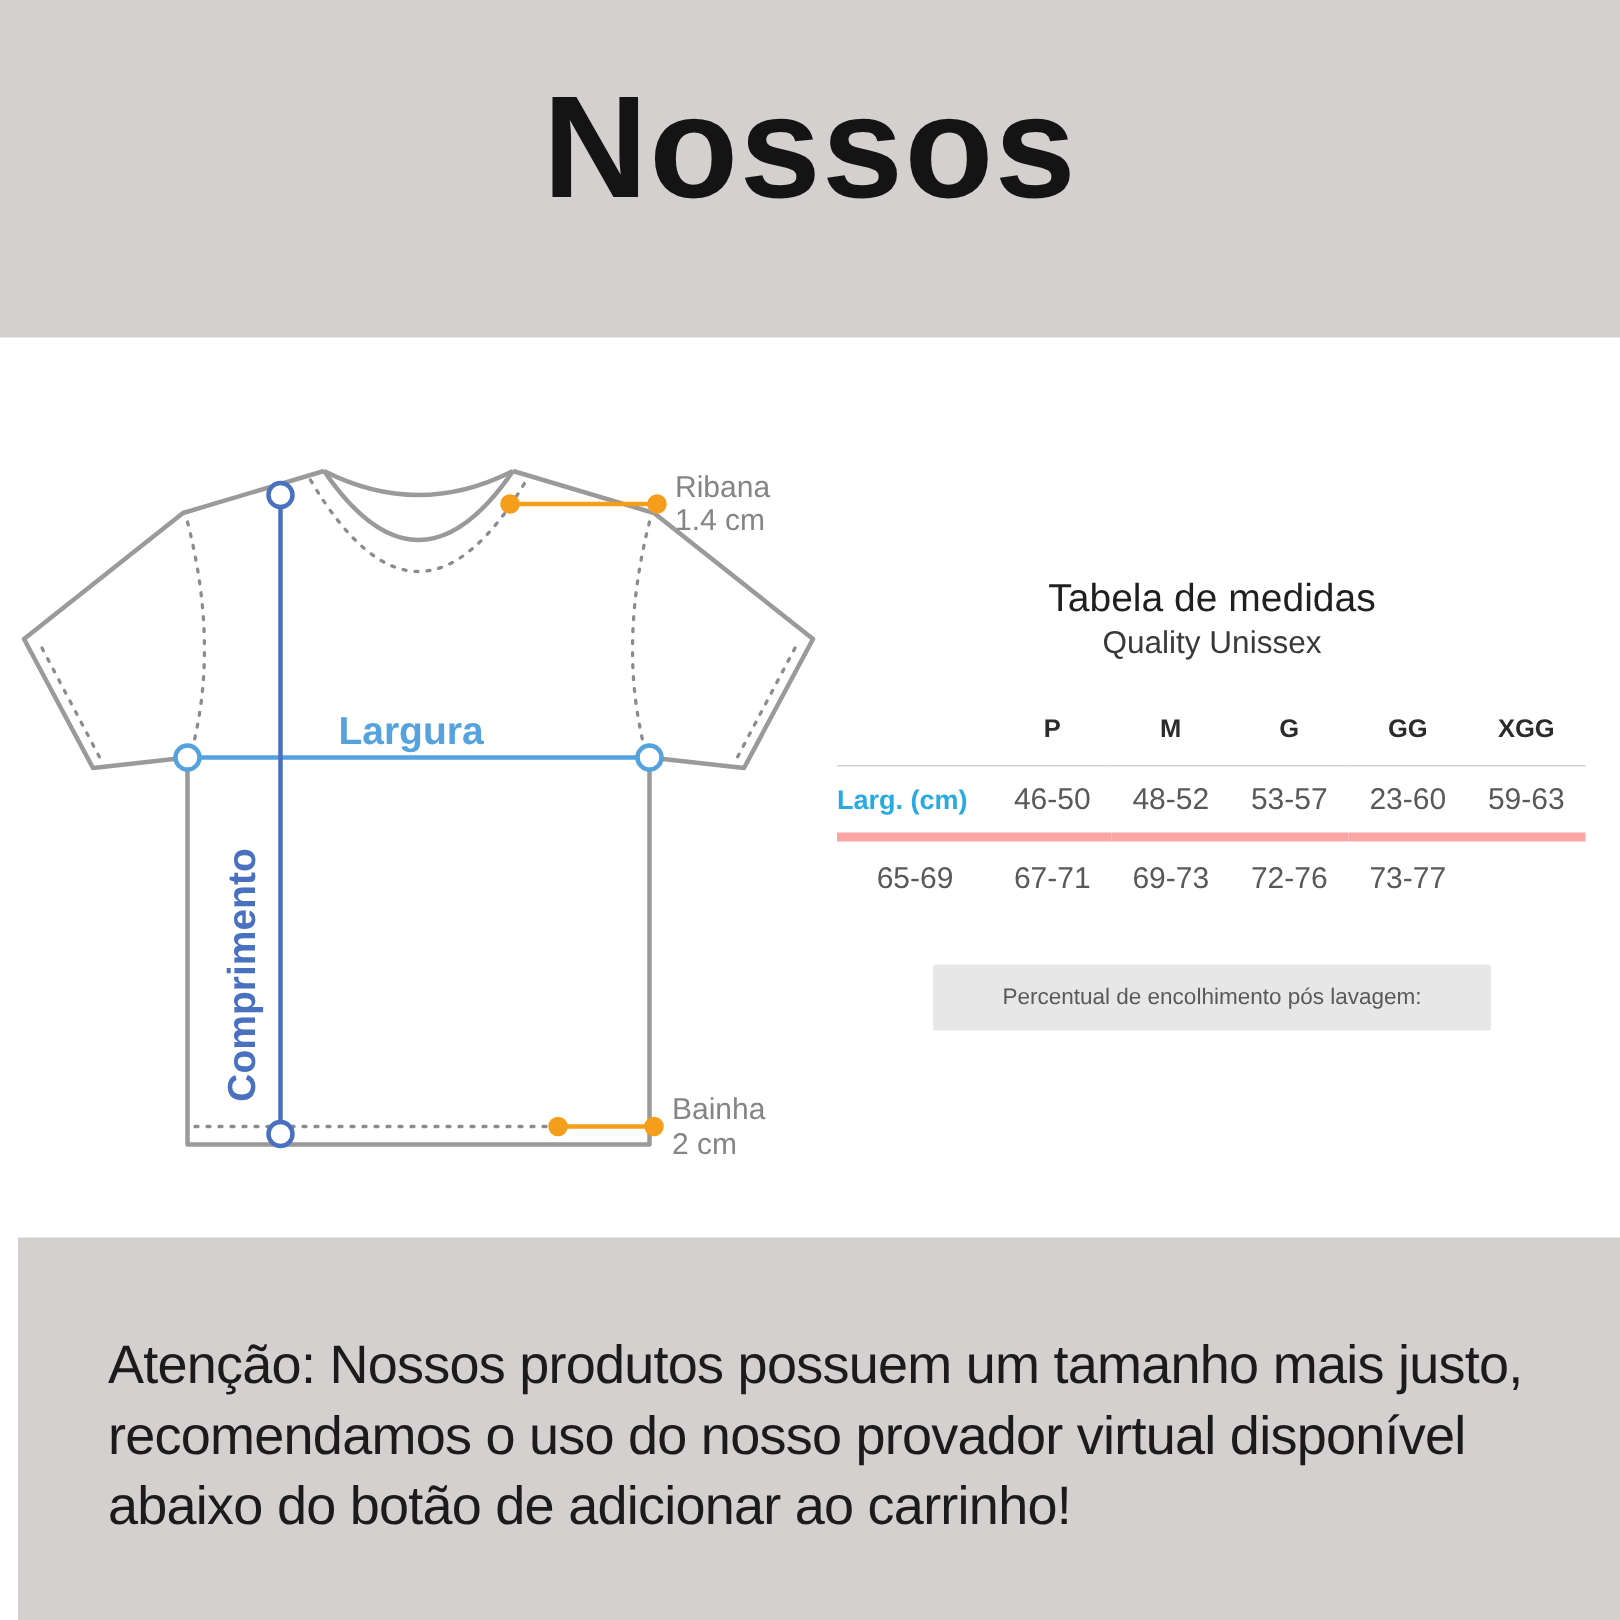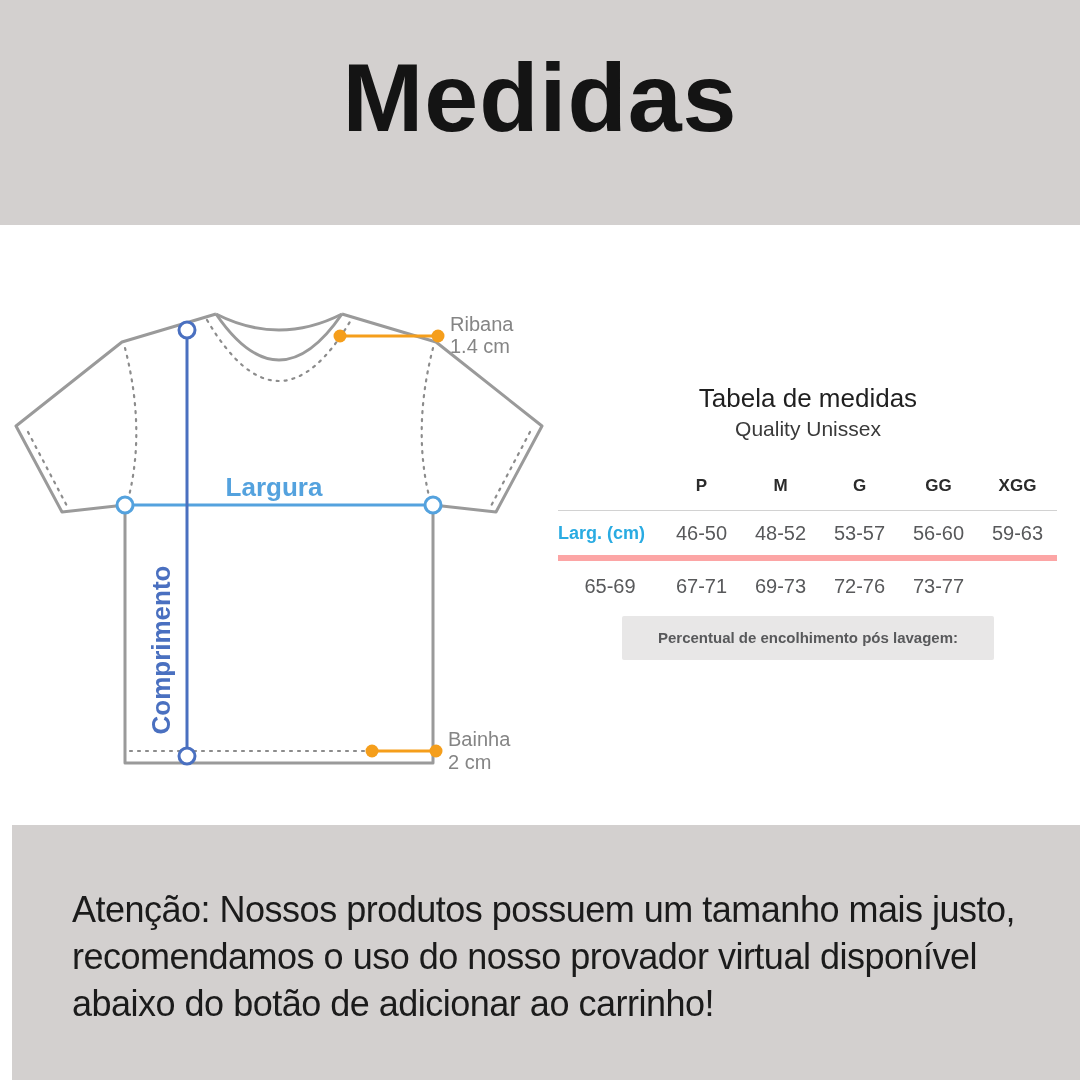"Medidas" h1.page-title { text: Medidas -> Nossos }
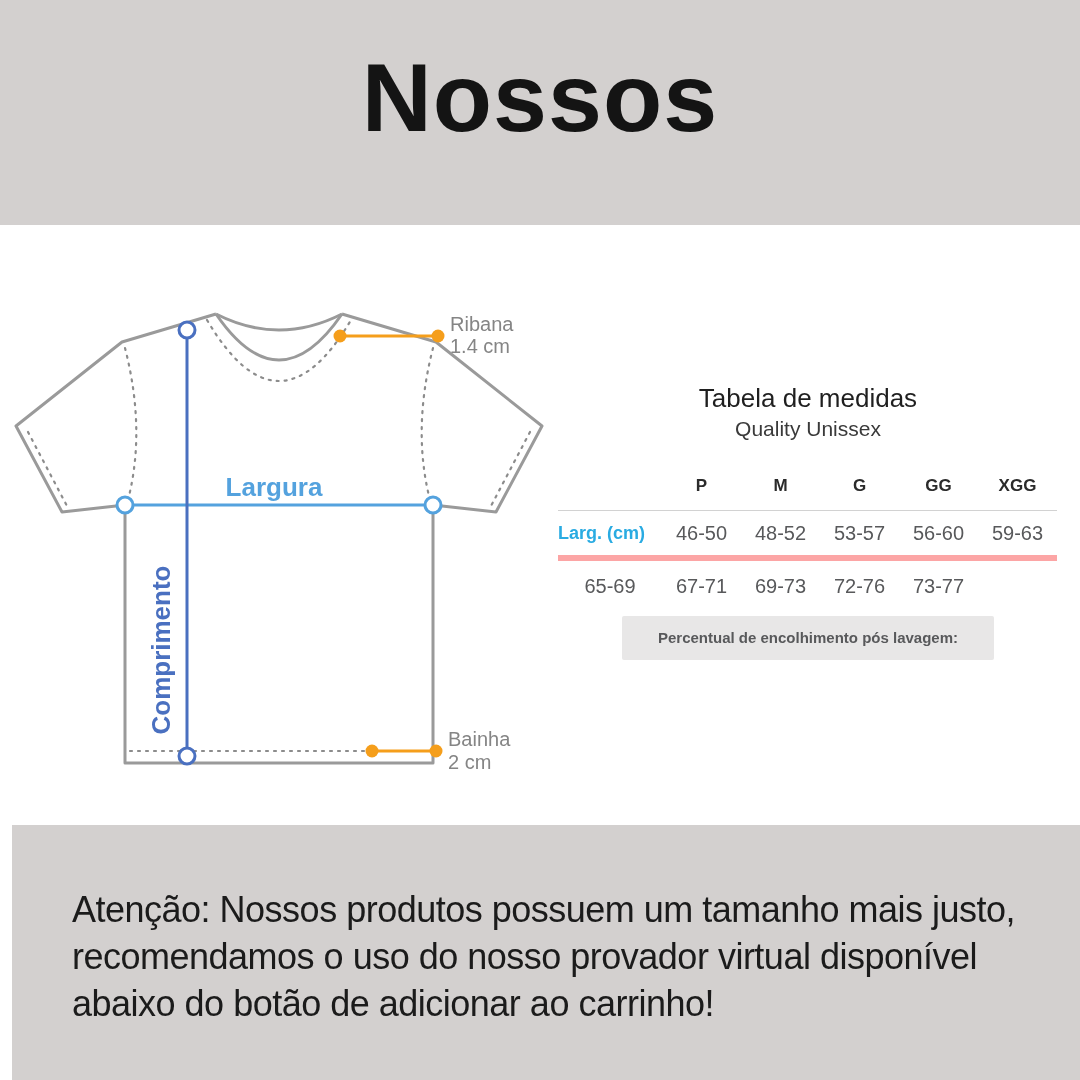"56-60" div.st-vcell { text: 56-60 -> 23-60 }
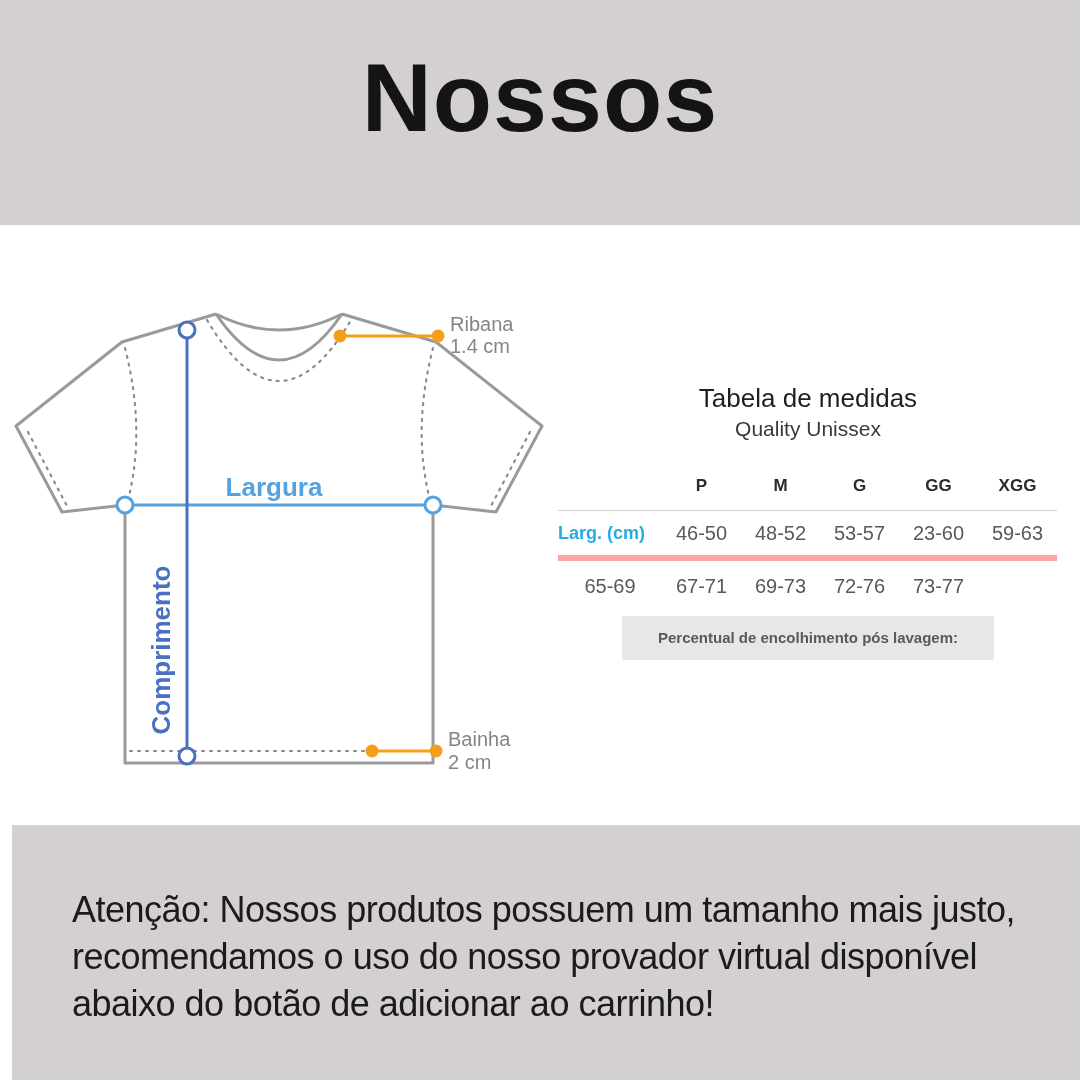"Percentual de encolhimento pós lavagem:" .st-note { font-weight: 700 -> 400; margin: 5px auto 0 auto -> 32px auto 0 auto }
